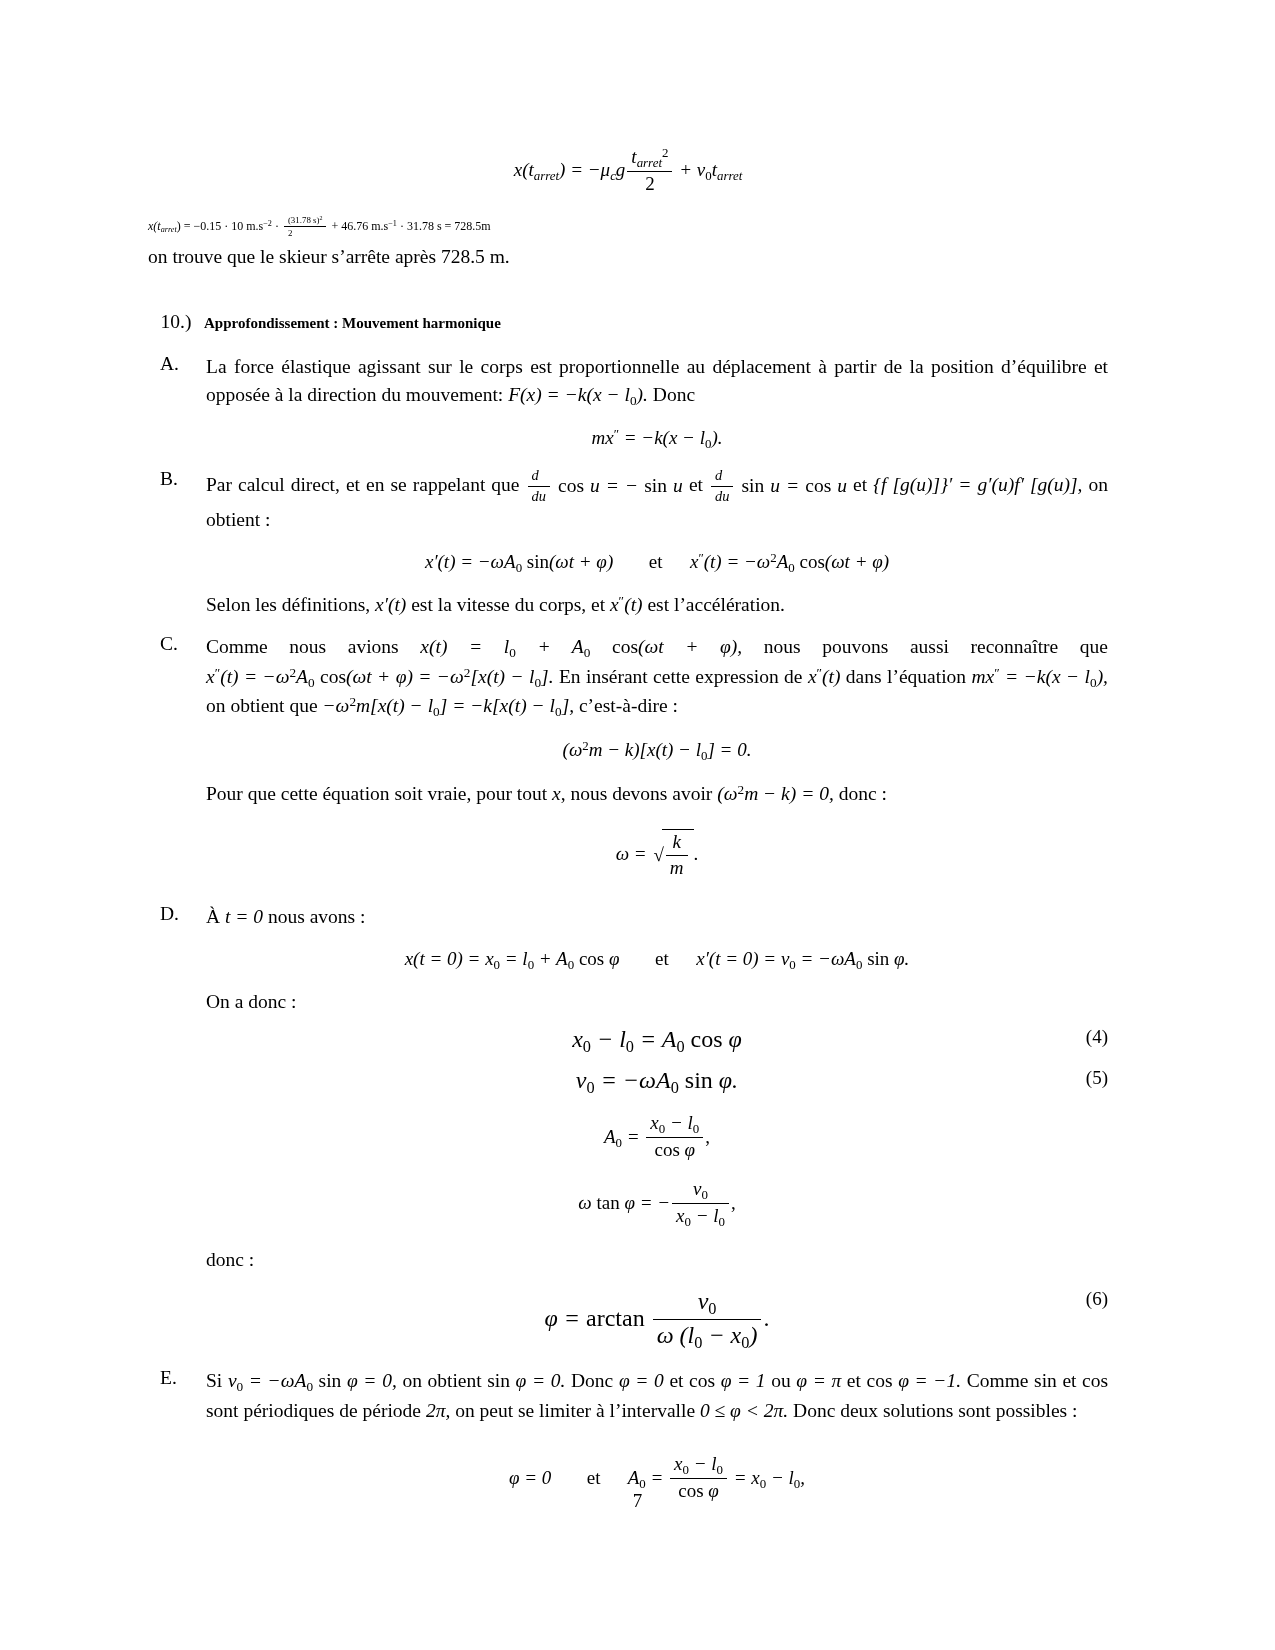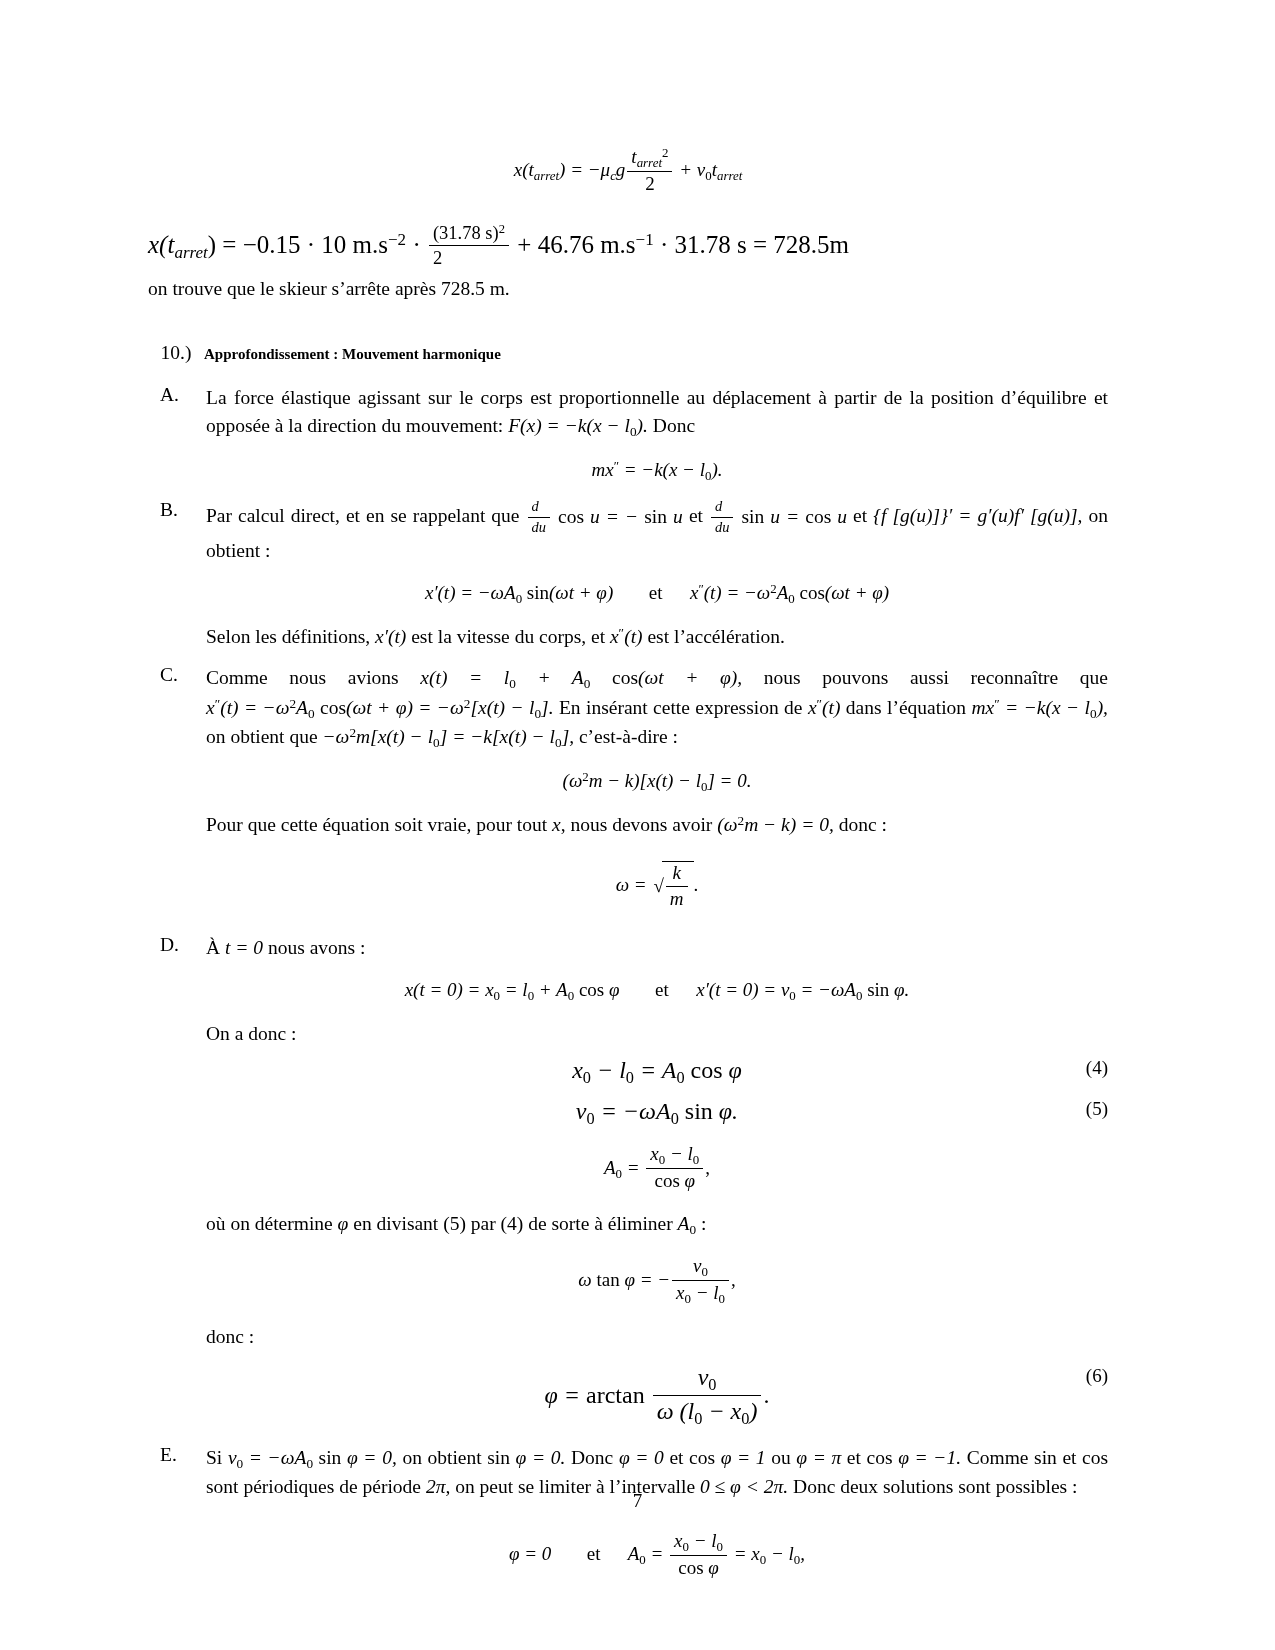"x(tarret) = −0.15 · 10" div.para { font-size: 25px -> 12px; margin-top: 26px -> 18px }
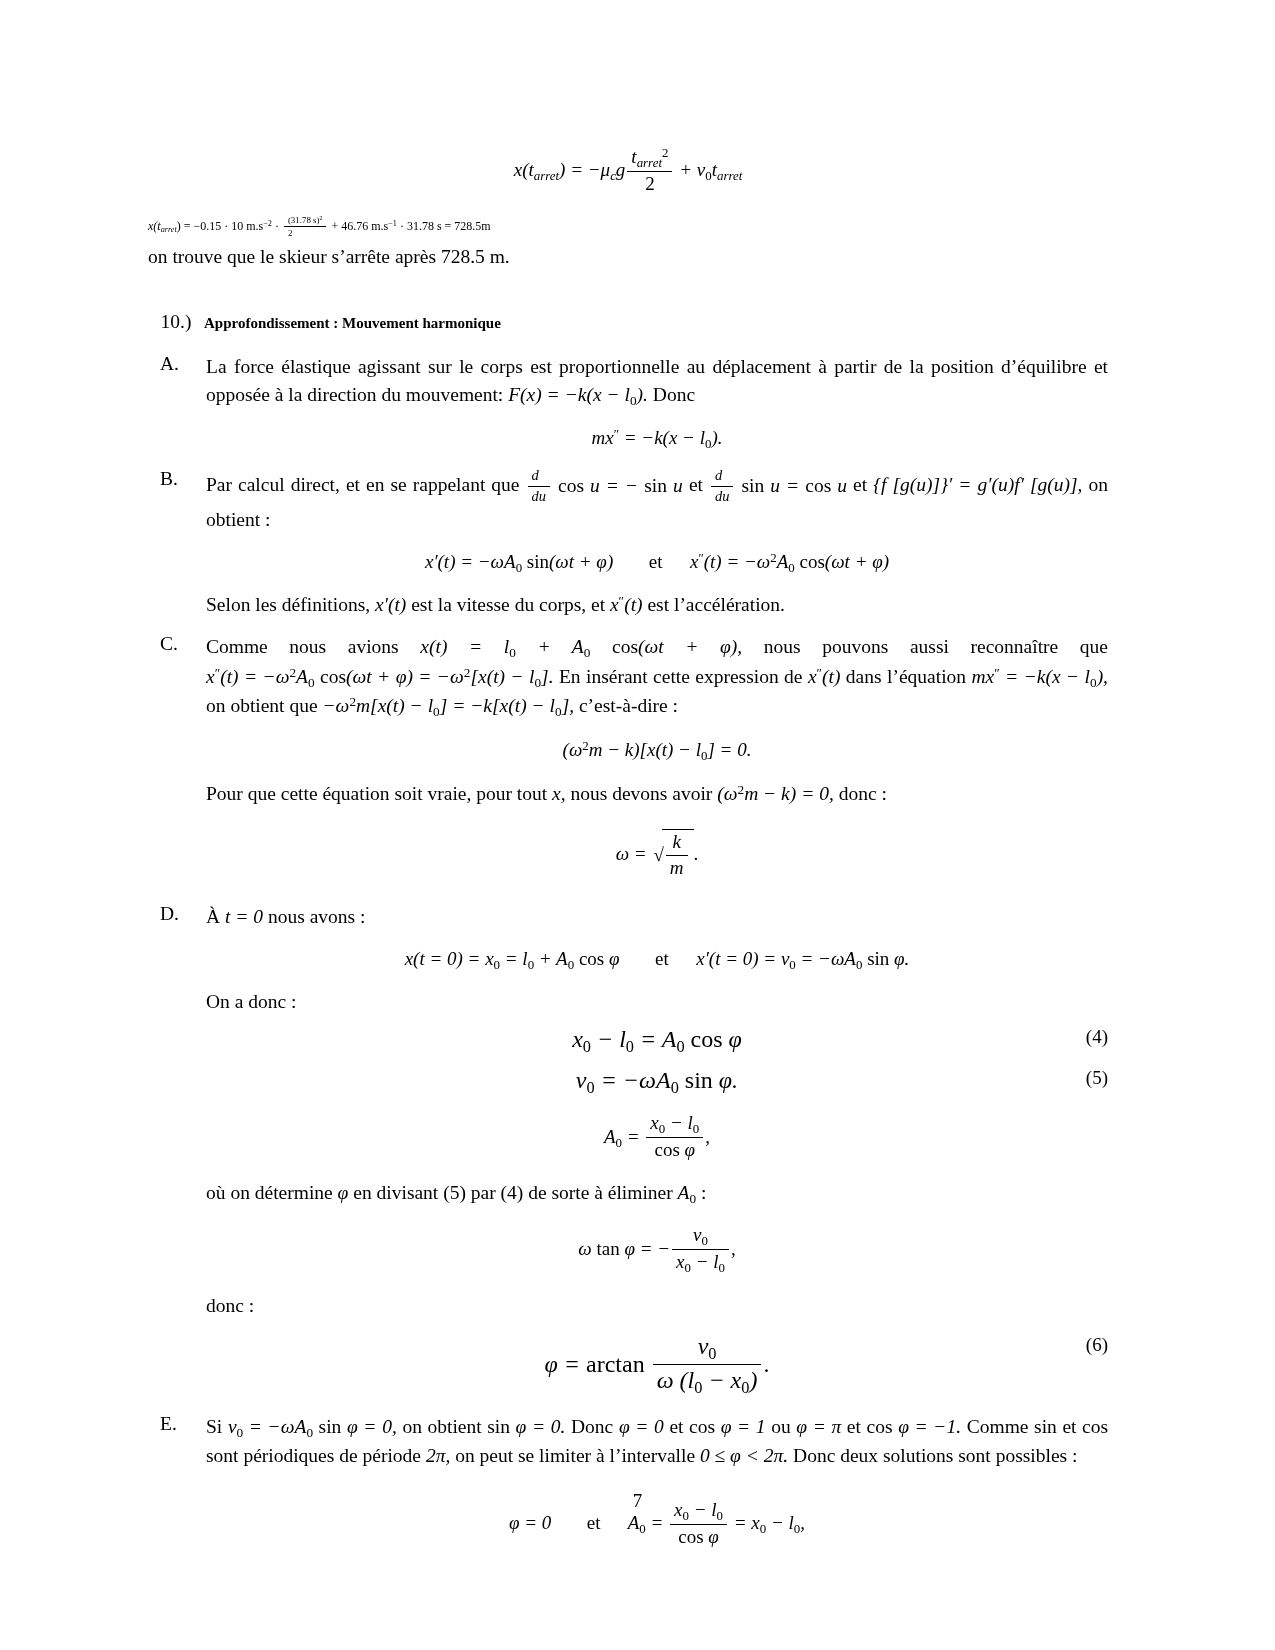"où on détermine φ en" div.para { html: <div> <span>où on détermine</span> <span>φ</span> <span>en divisant (5) par (4) de sorte à éliminer</span> <span>A<sub>0</sub></span> <span>:</span> </div> -> none }
